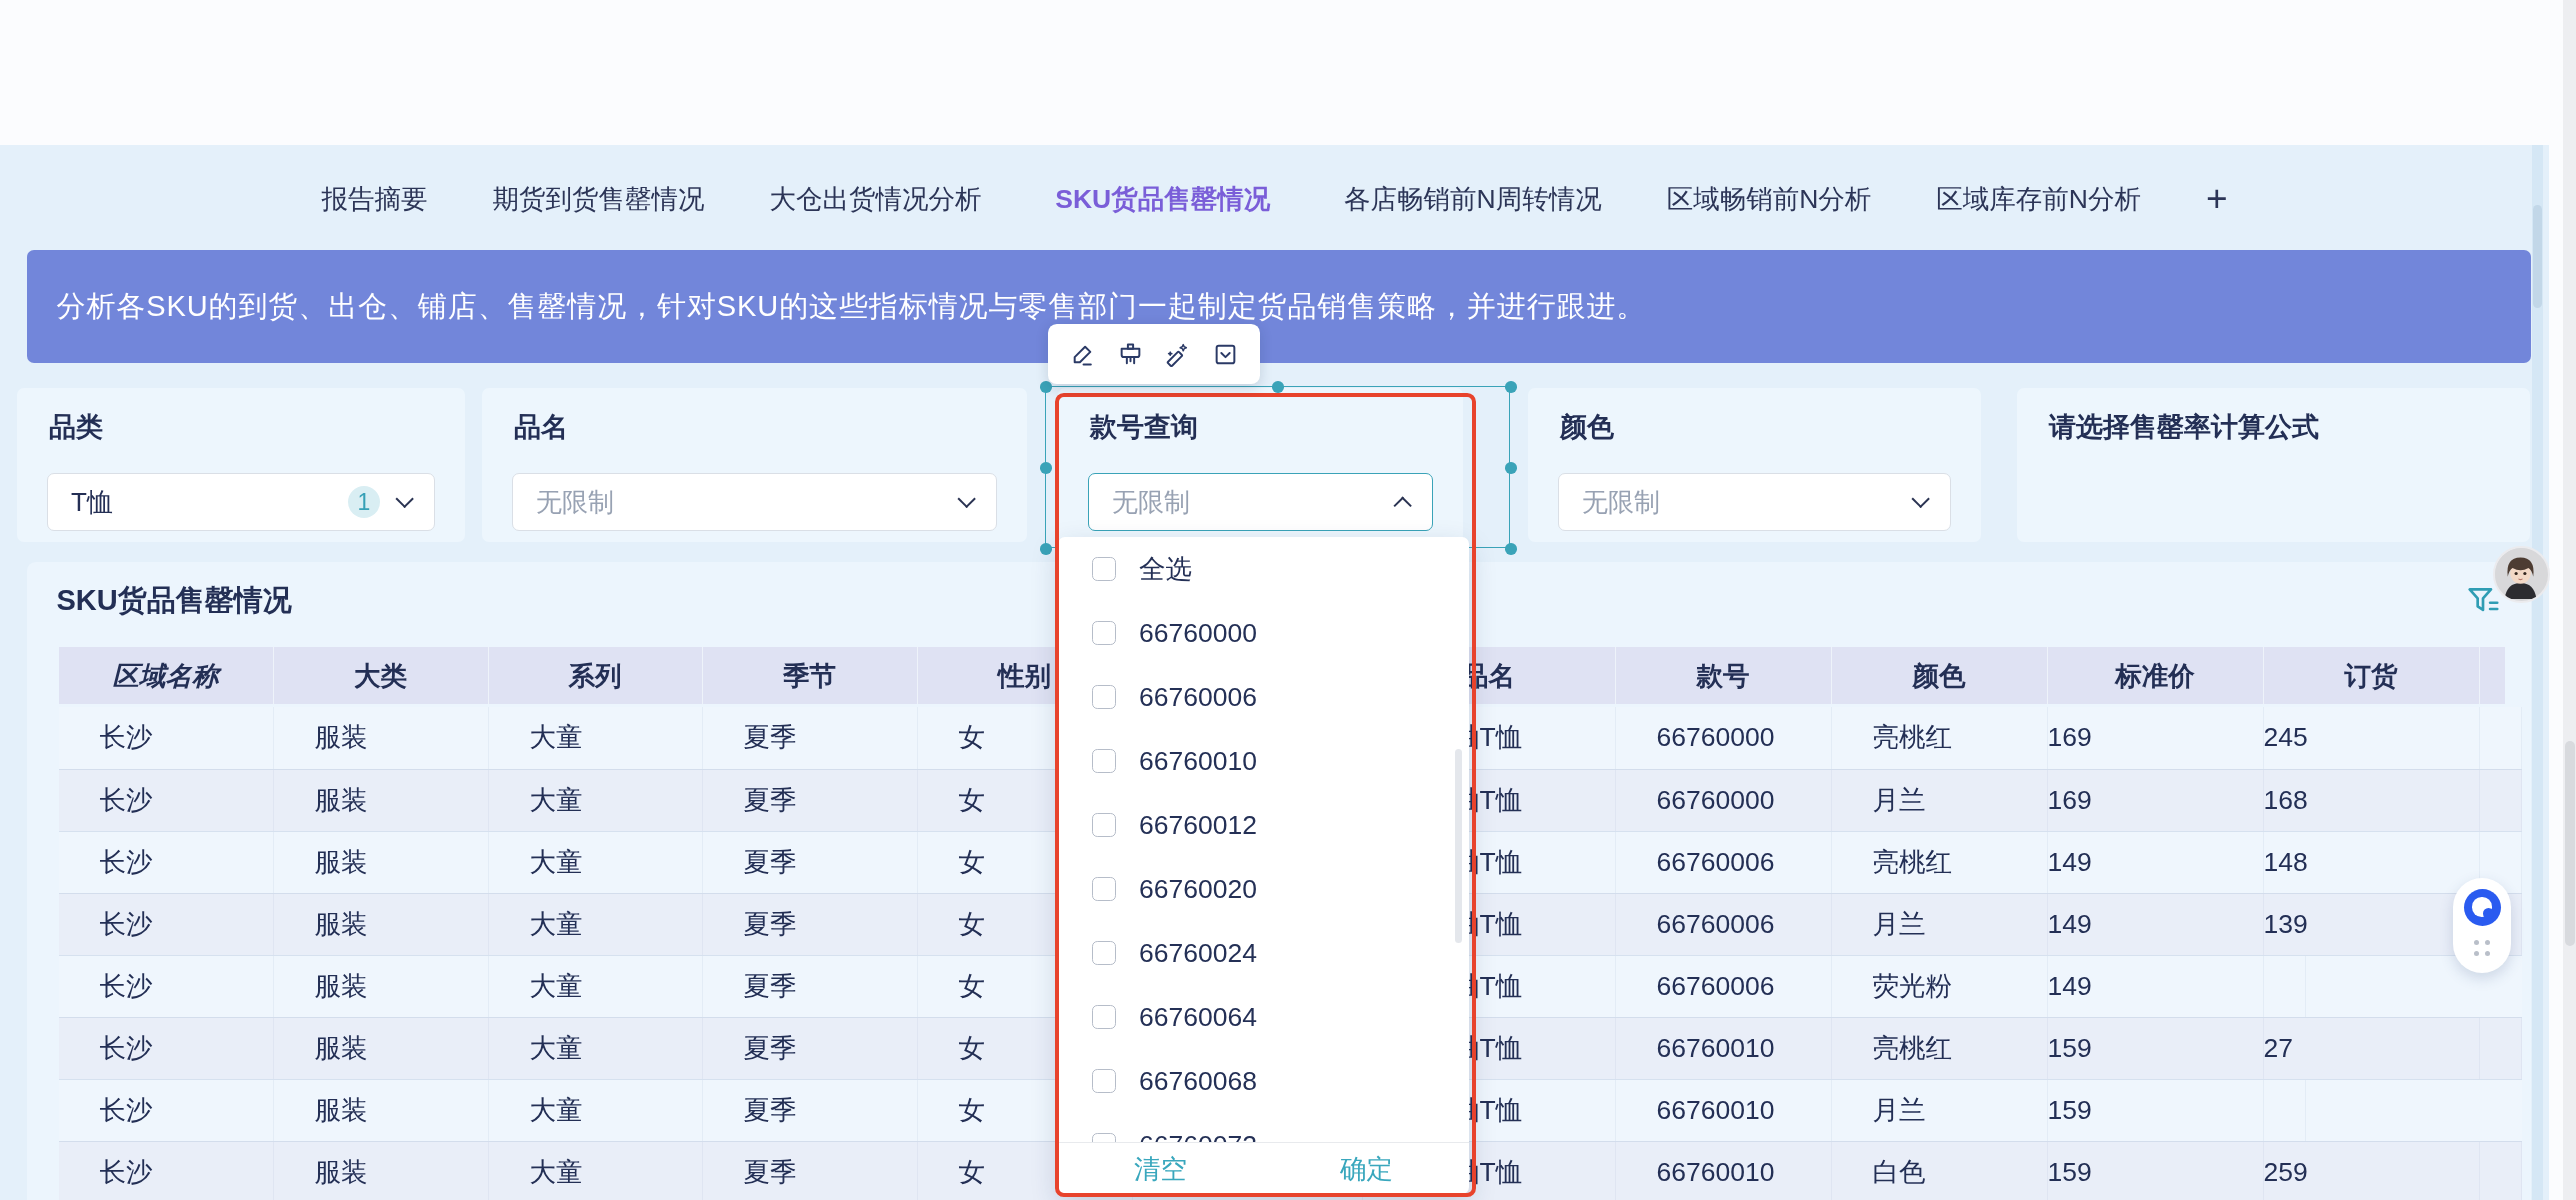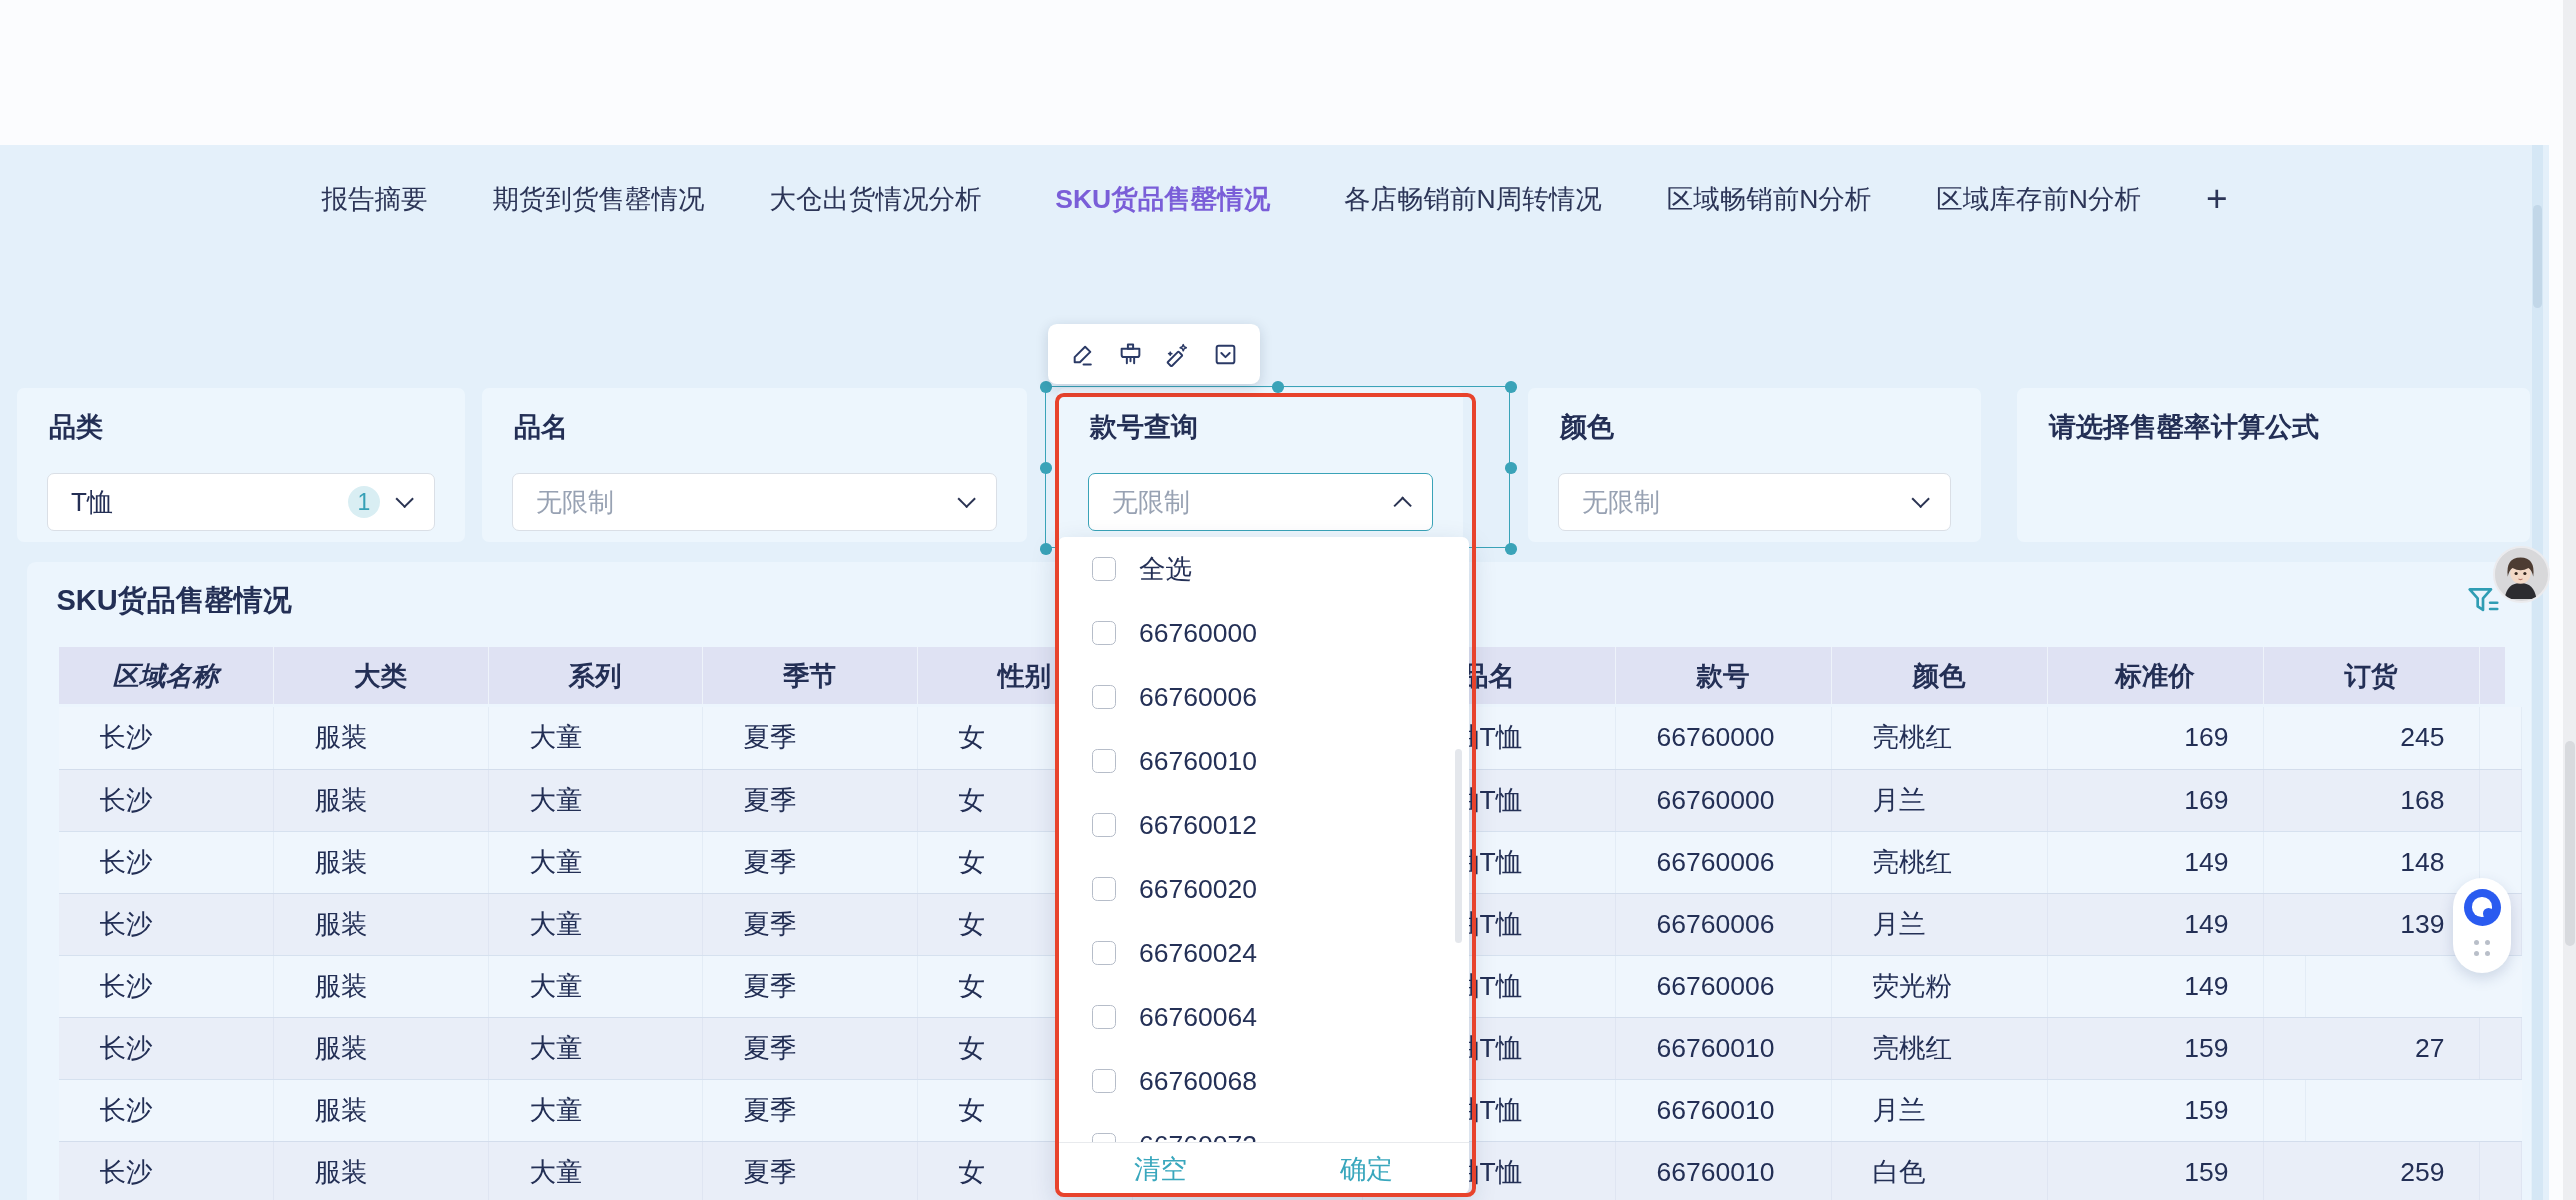"分析各SKU的到货、出仓、铺店、售罄情况，针对SKU的这些指标情况与零售部门一起" section.banner { html: none -> <section> <p>分析各SKU的到货、出仓、铺店、售罄情况，针对SKU的这些指标情况与零售部门一起制定货品销售策略，并进行跟进。</p> </section> }
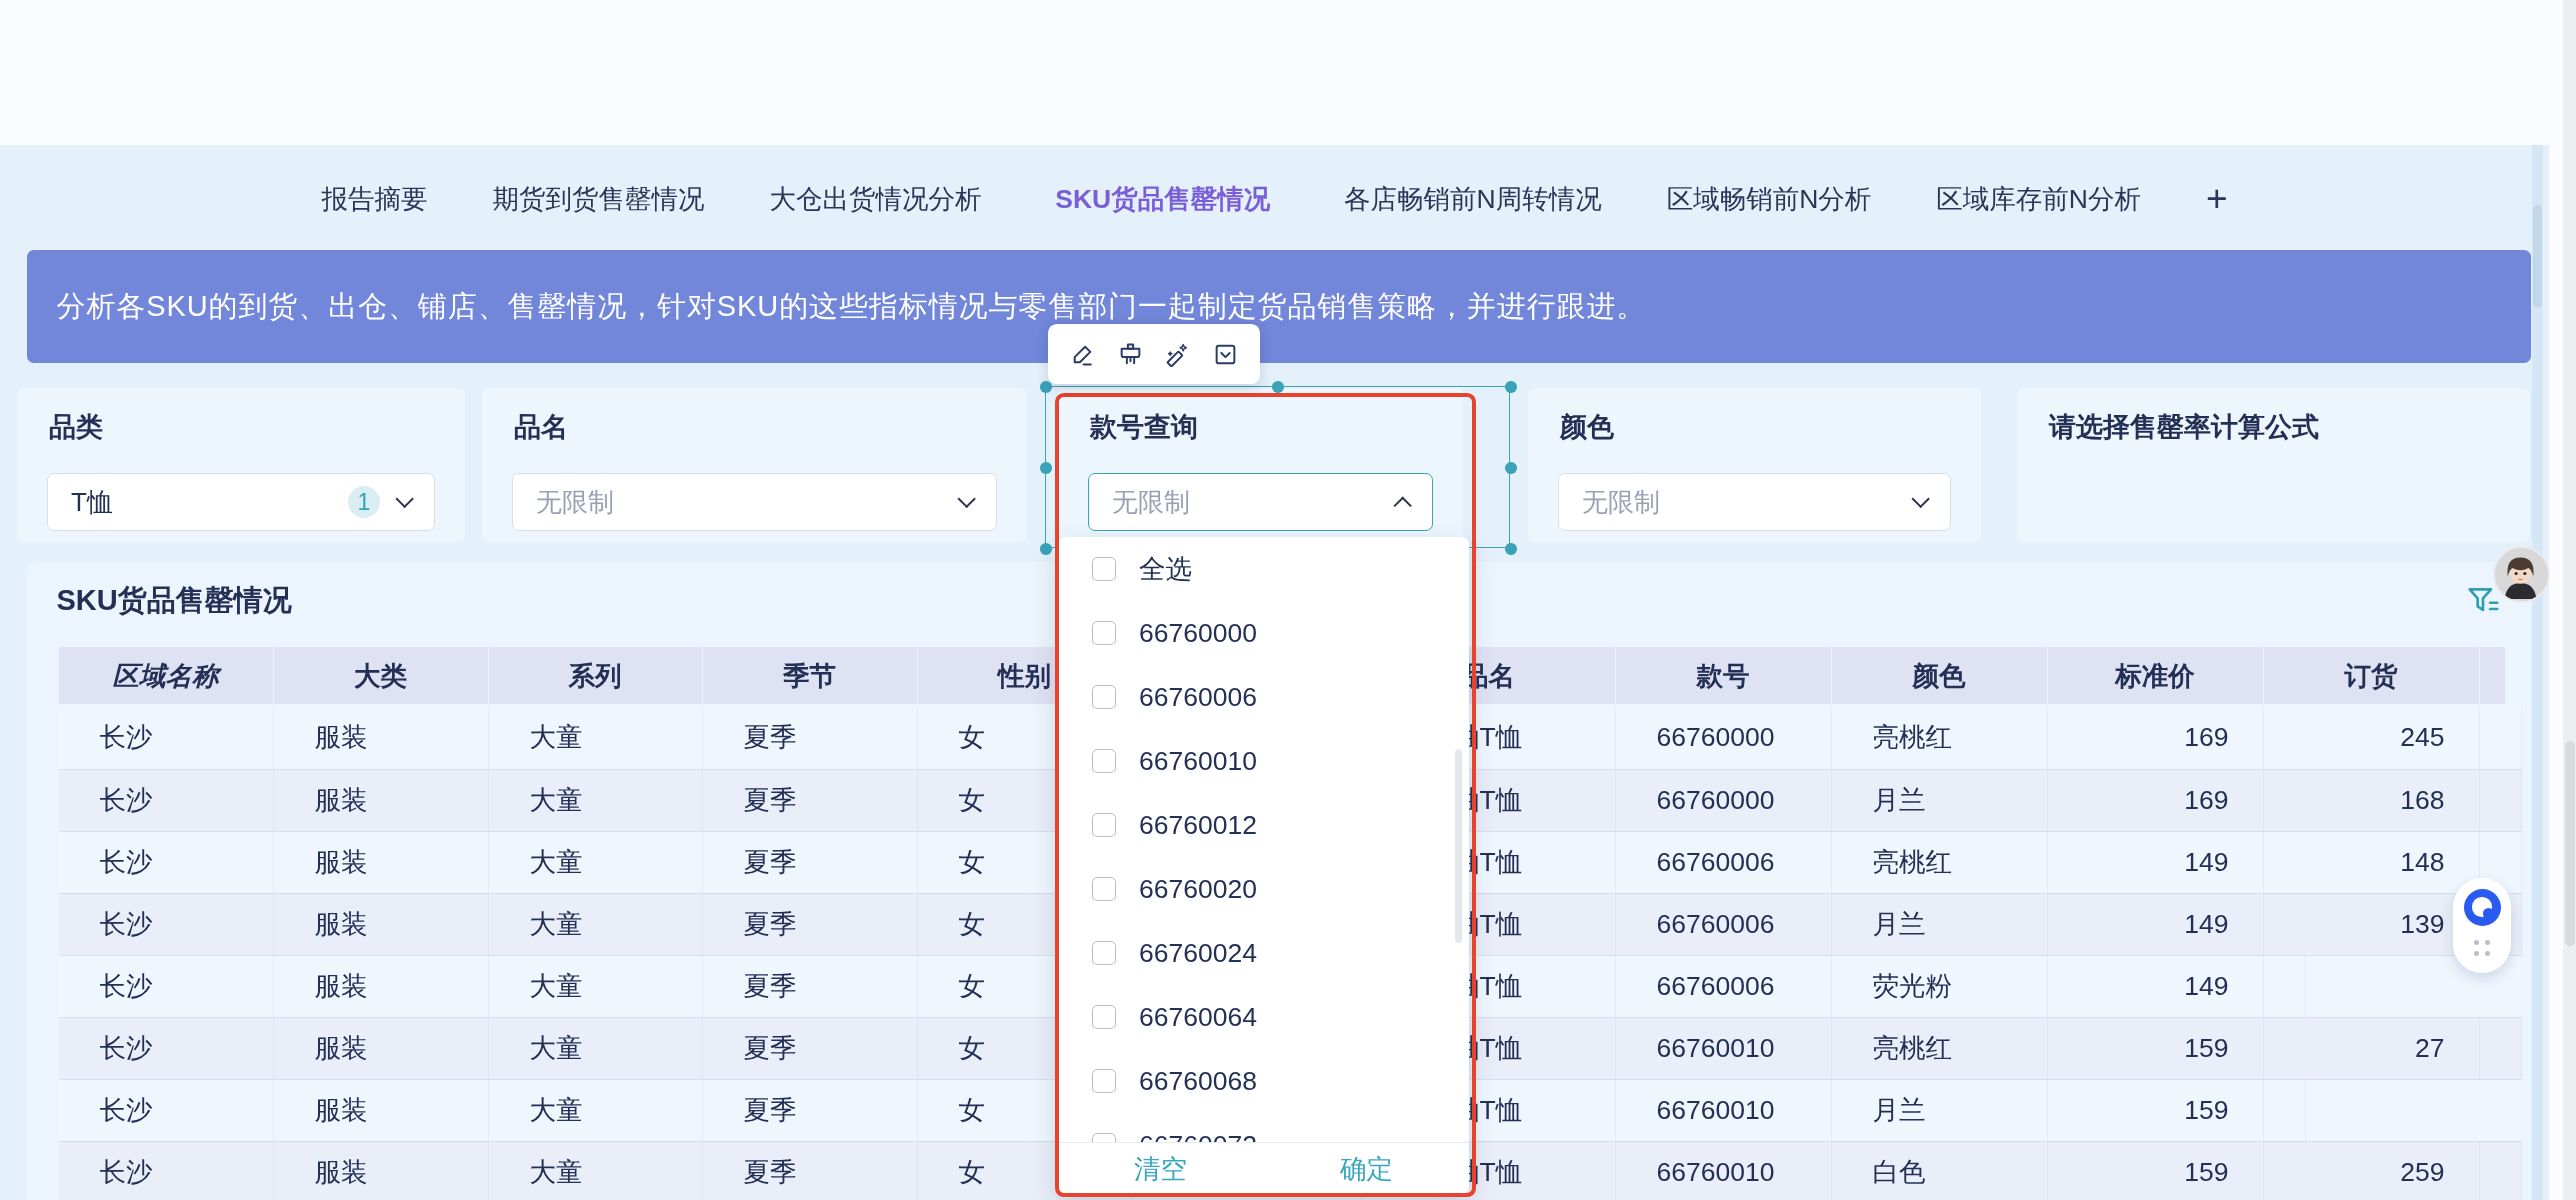"169" .td.num { text-align: right -> left }
